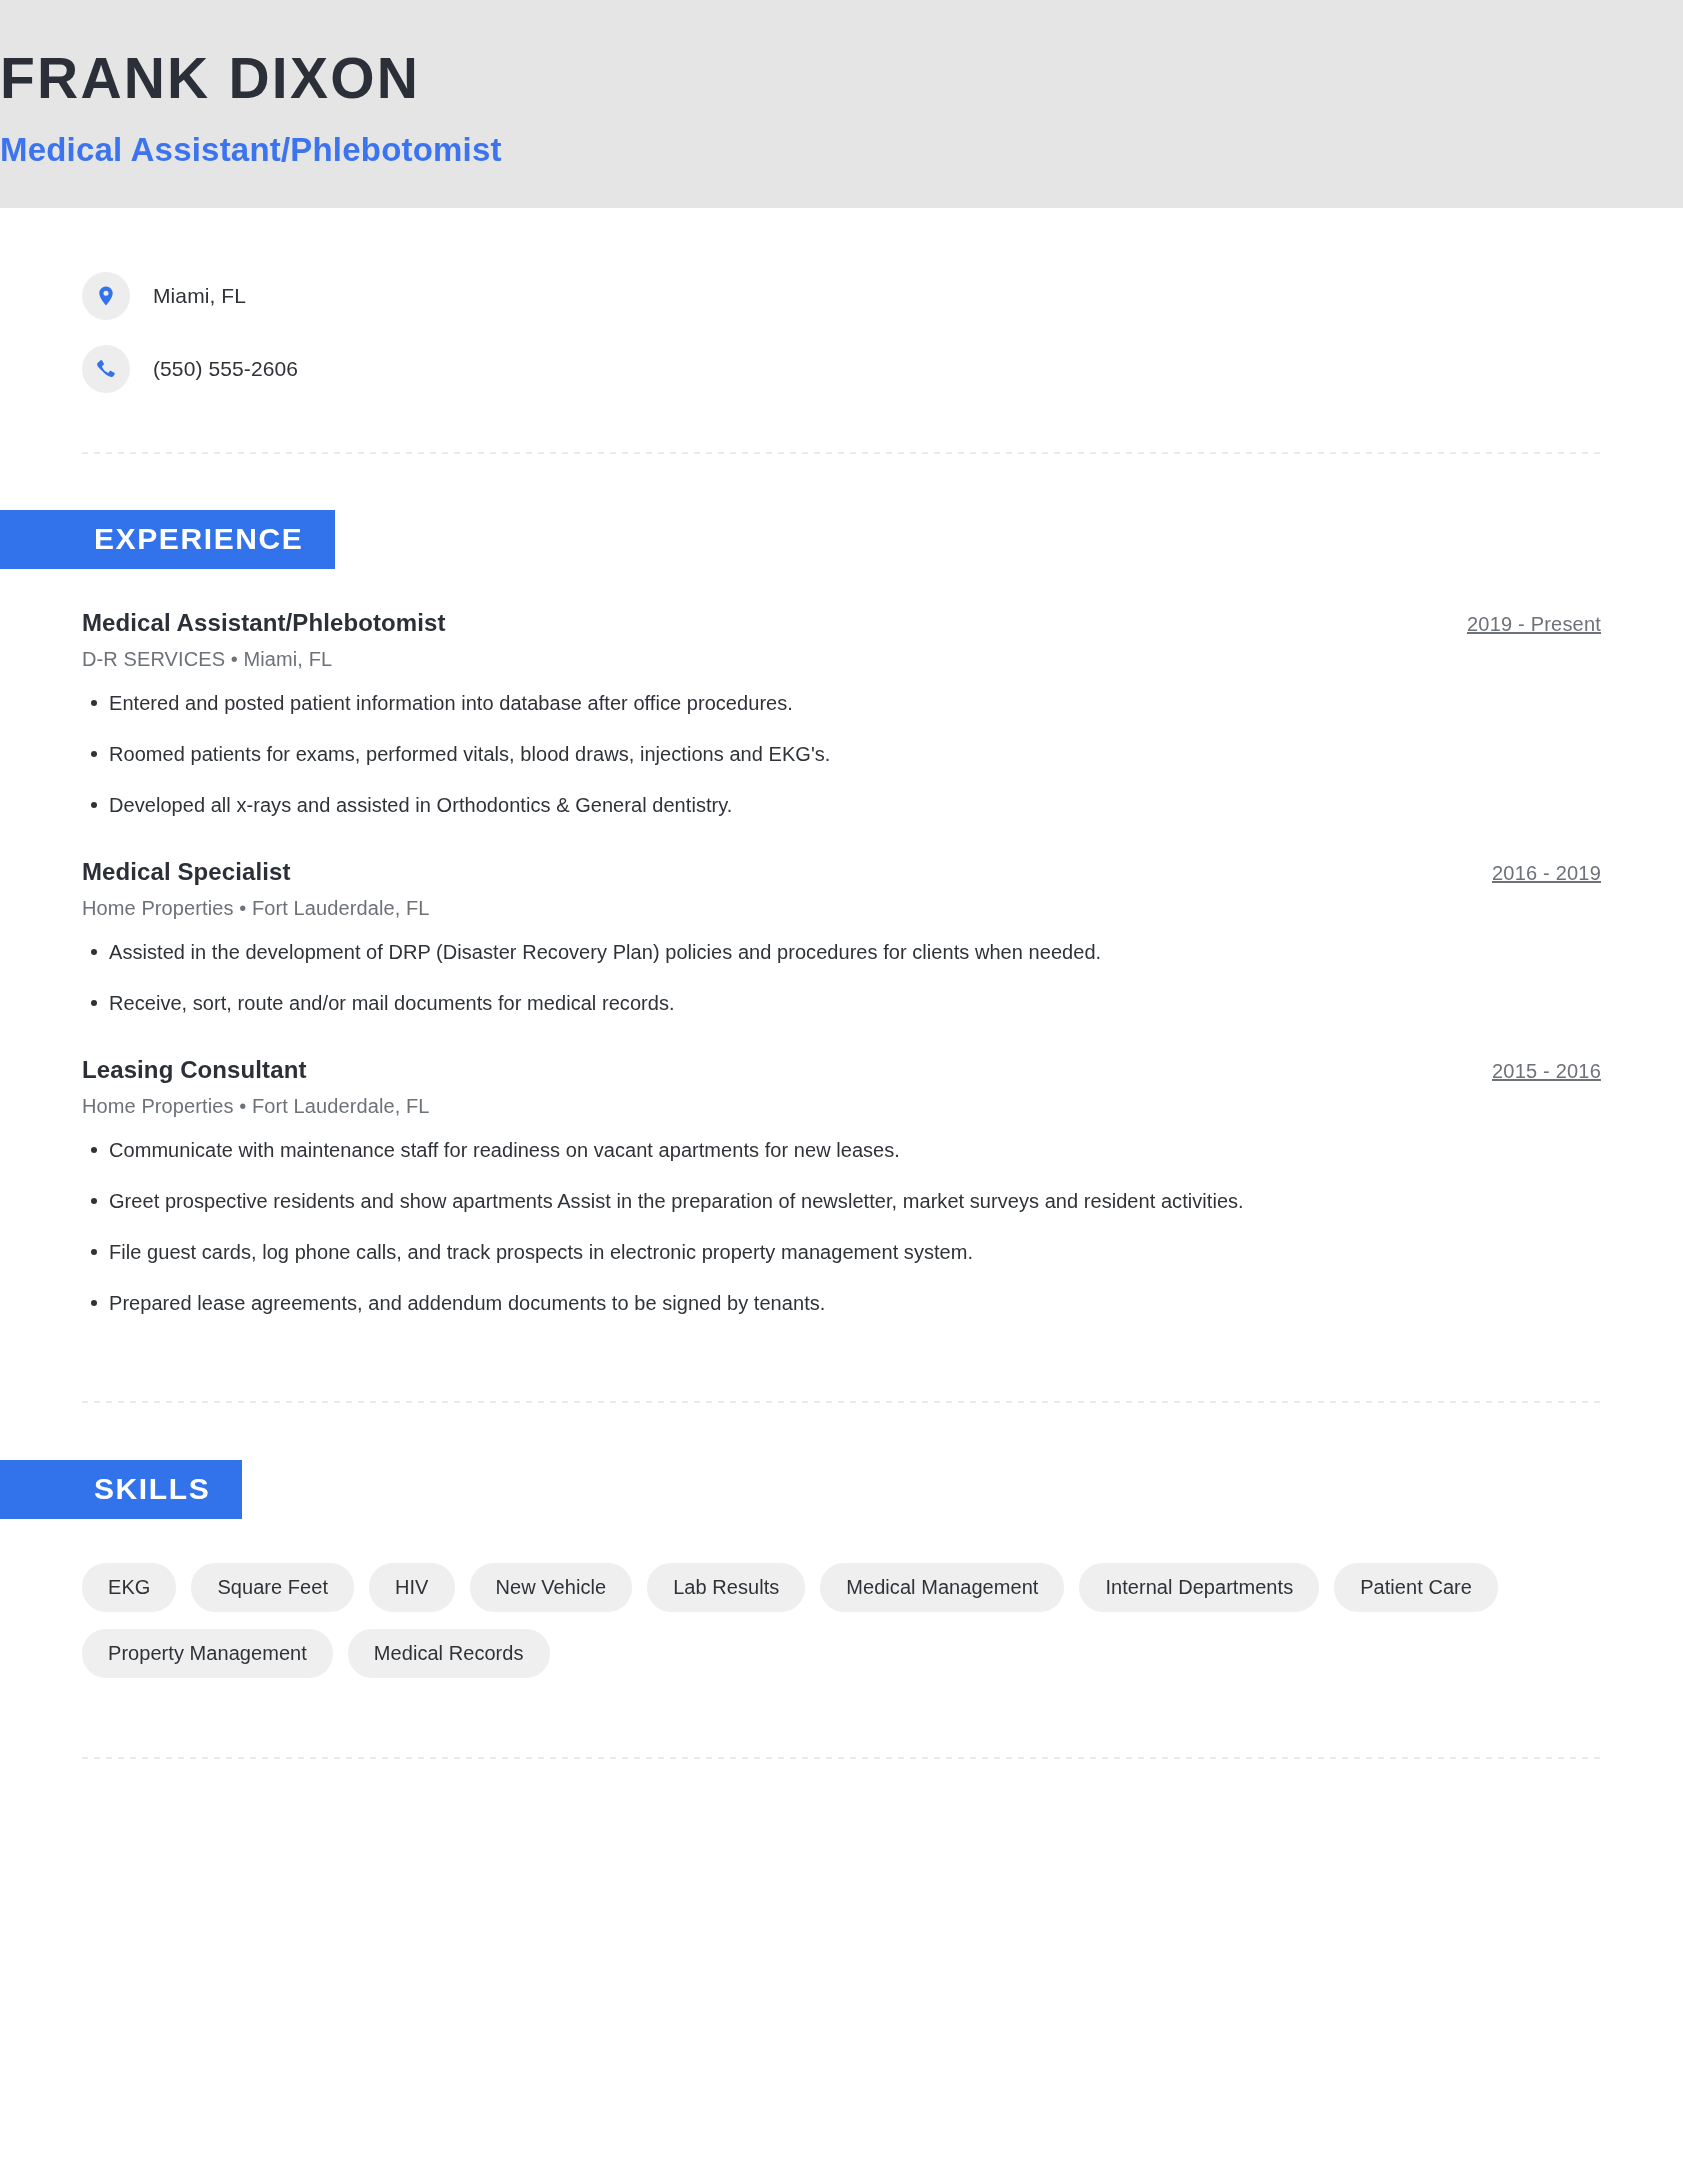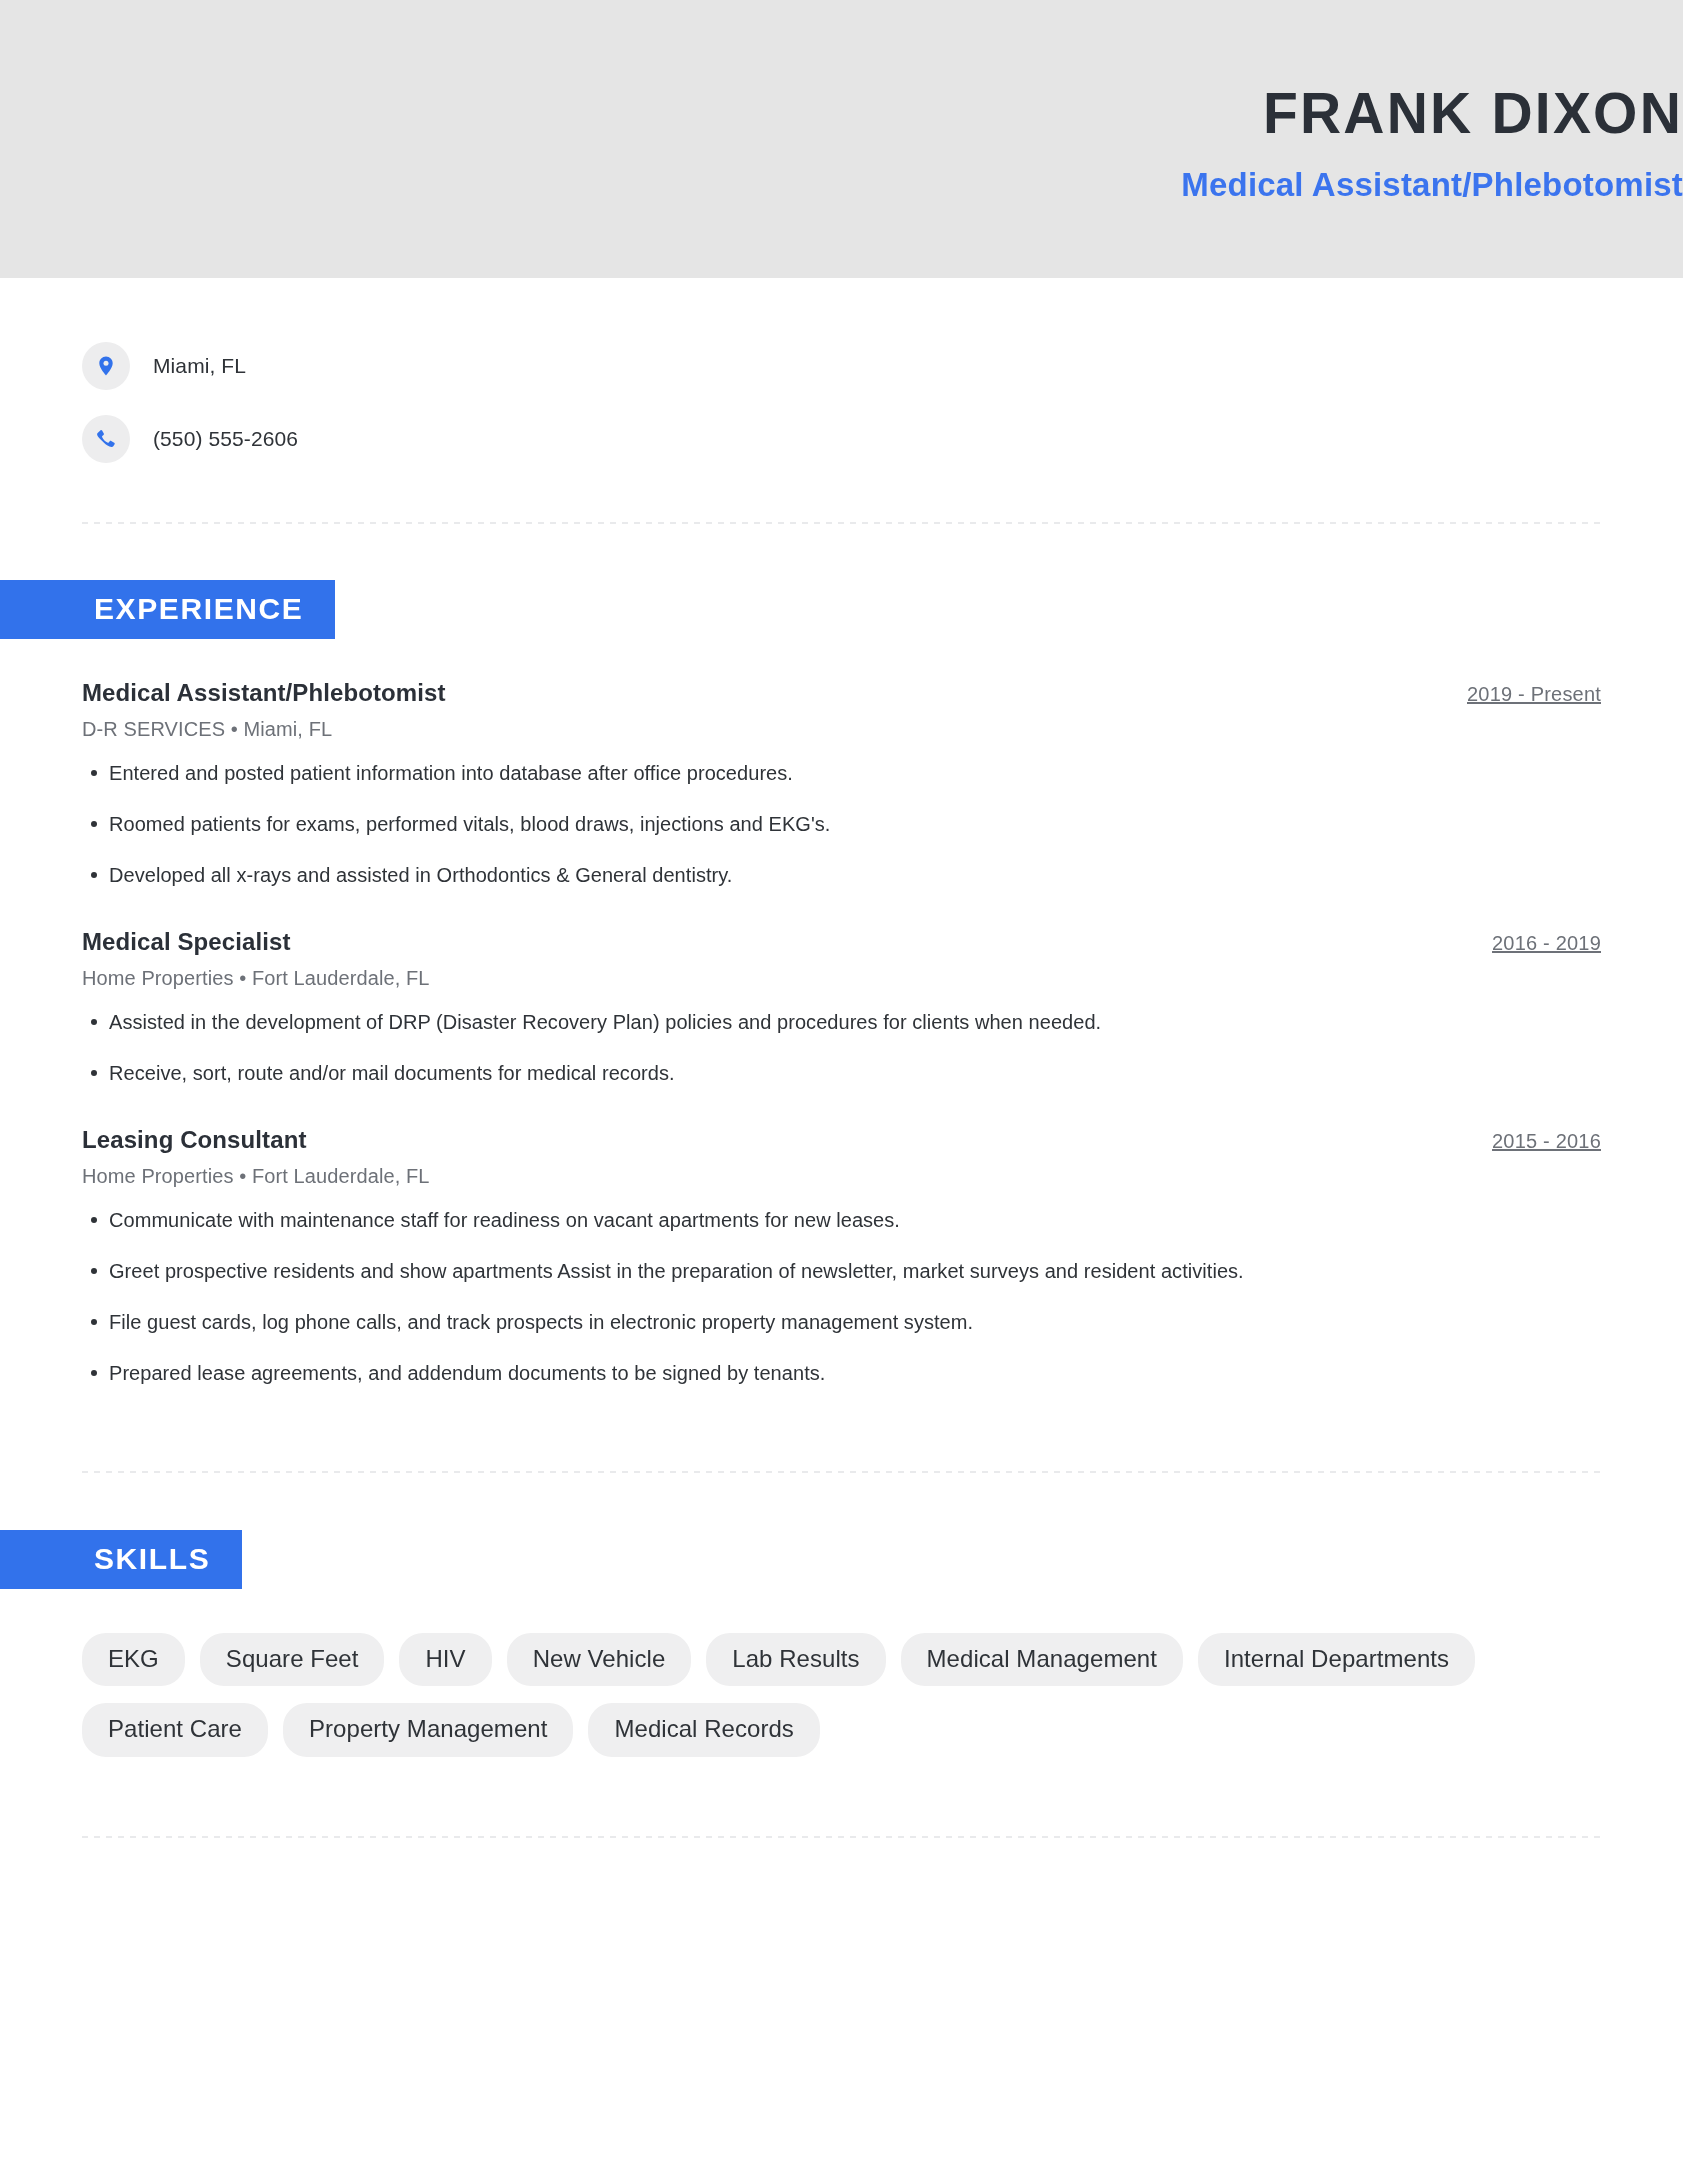"FRANK DIXON" .header-band { align-items: flex-end -> flex-start; height: 278px -> 208px }
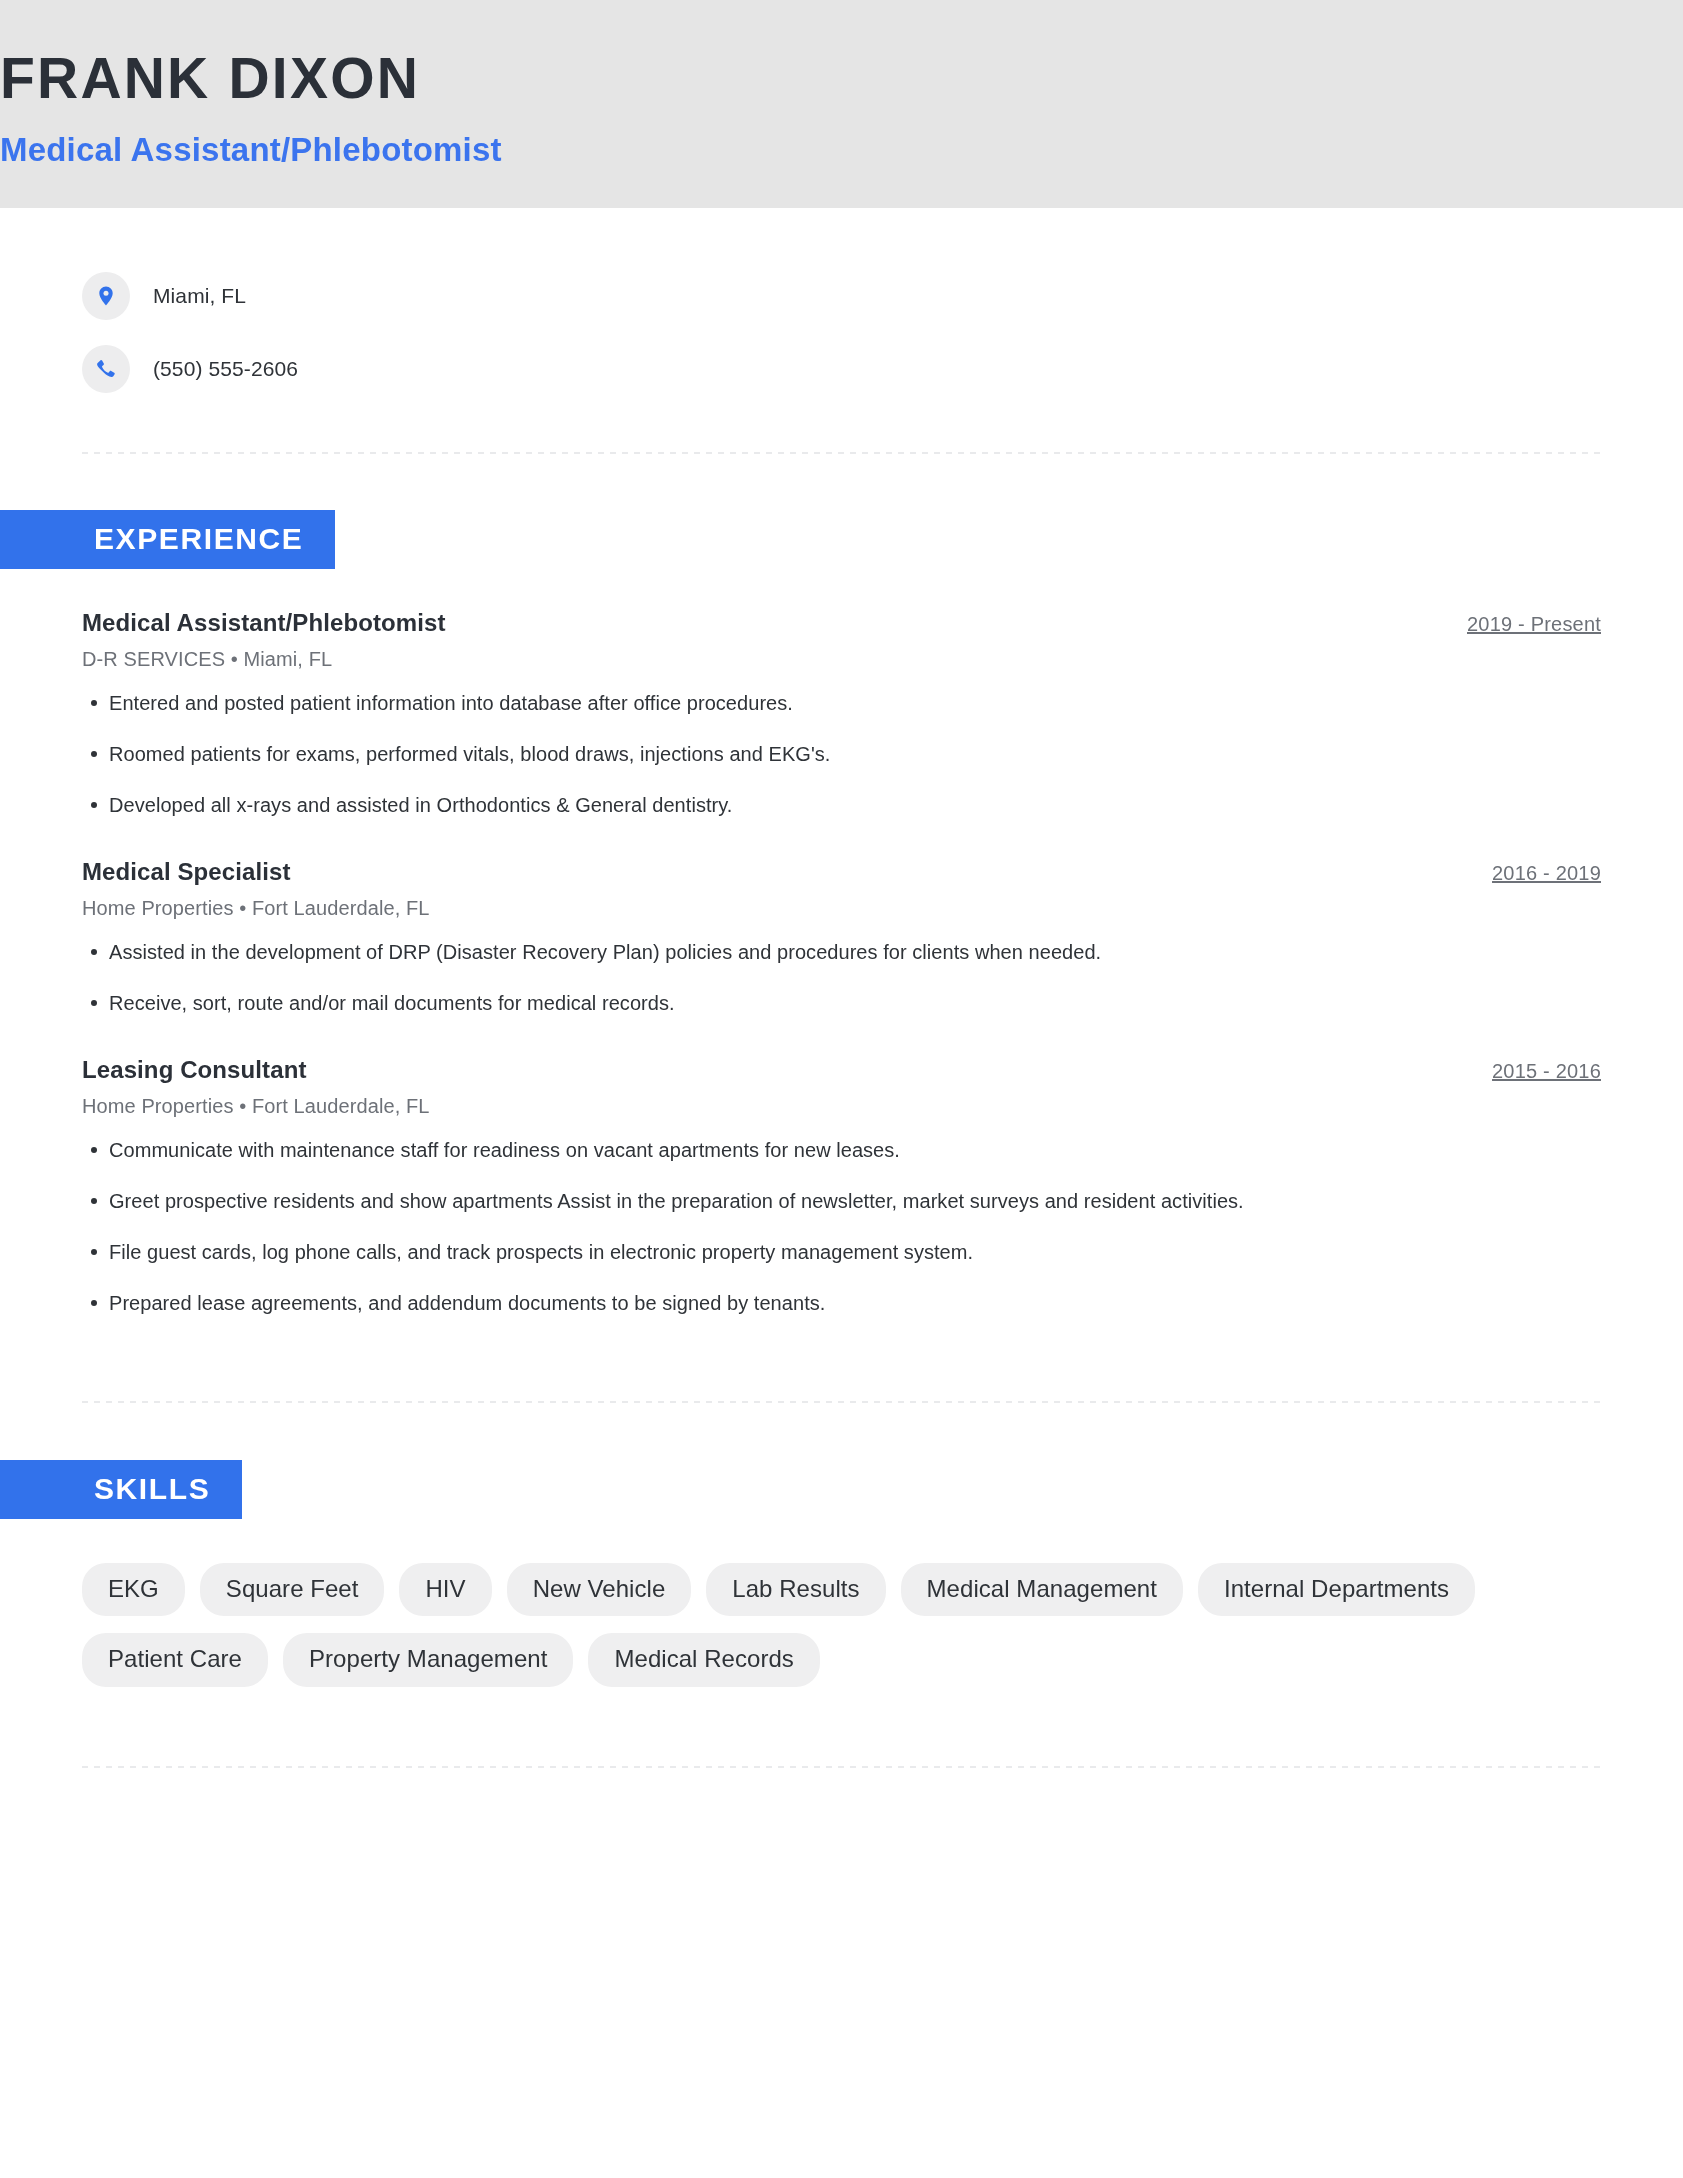"EKG" .skill-pill { font-size: 24px -> 20px }
